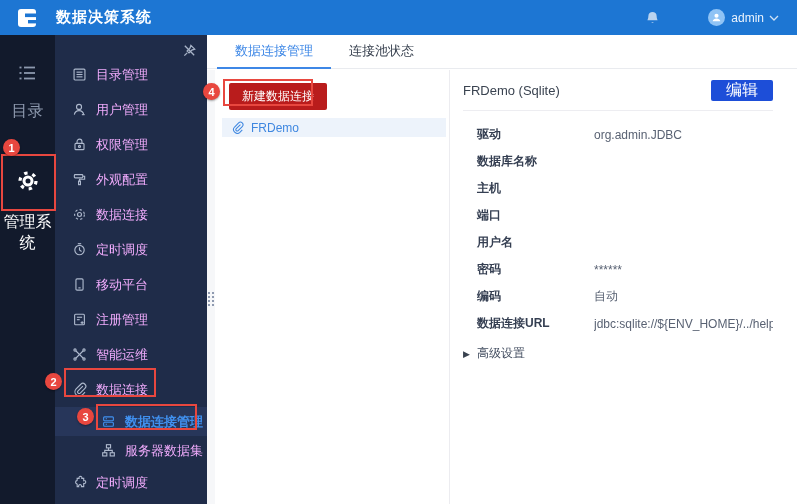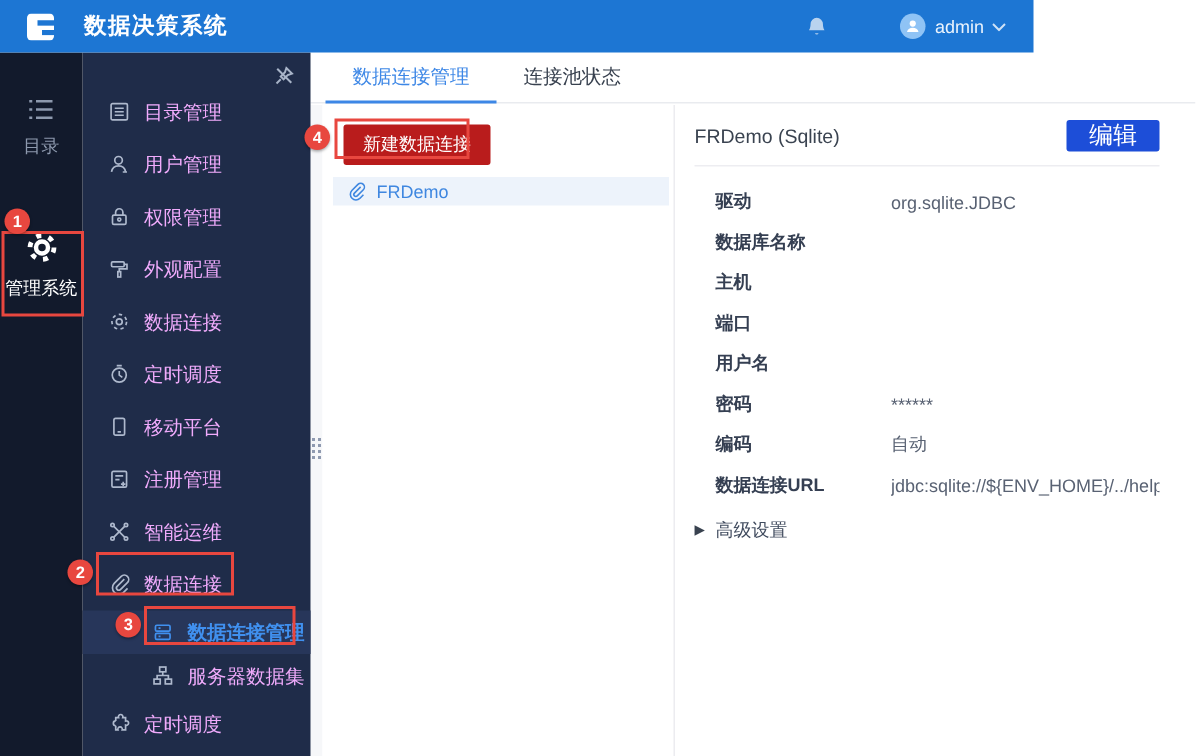"数据决策系统" .topbar { width: 689px -> 797px }
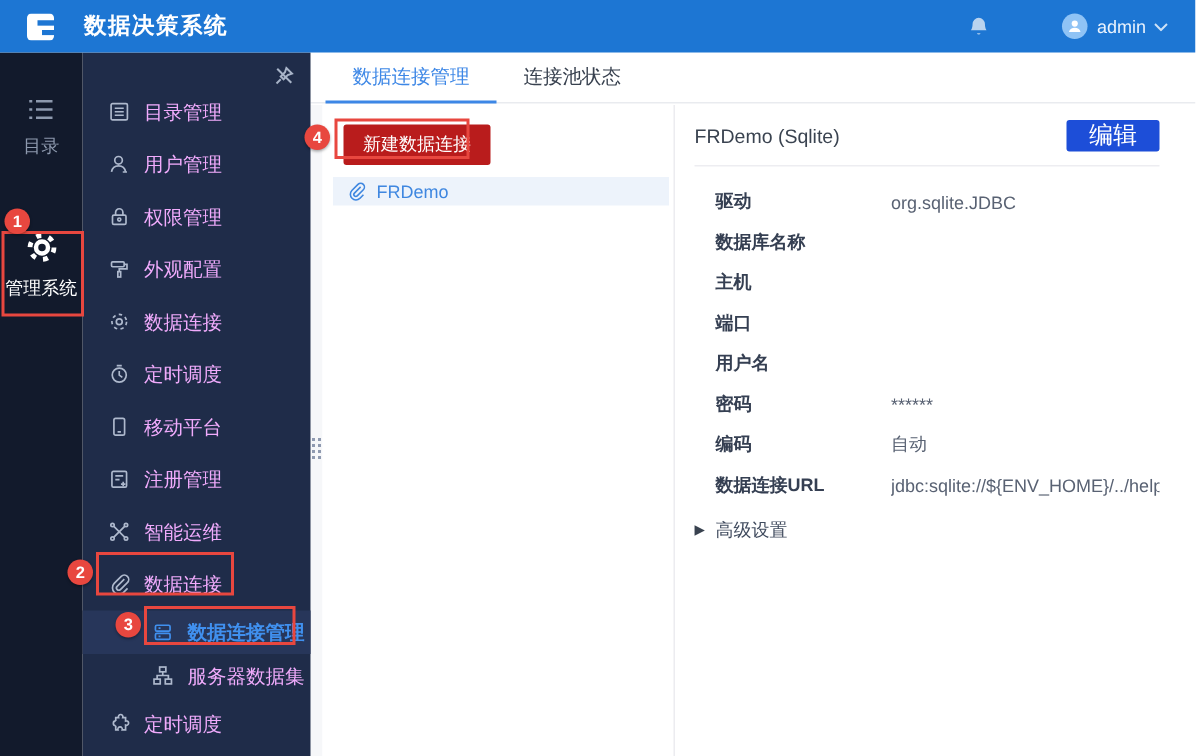"目录" .rail-label { font-size: 12px -> 16px; margin-top: 8px -> 20px }
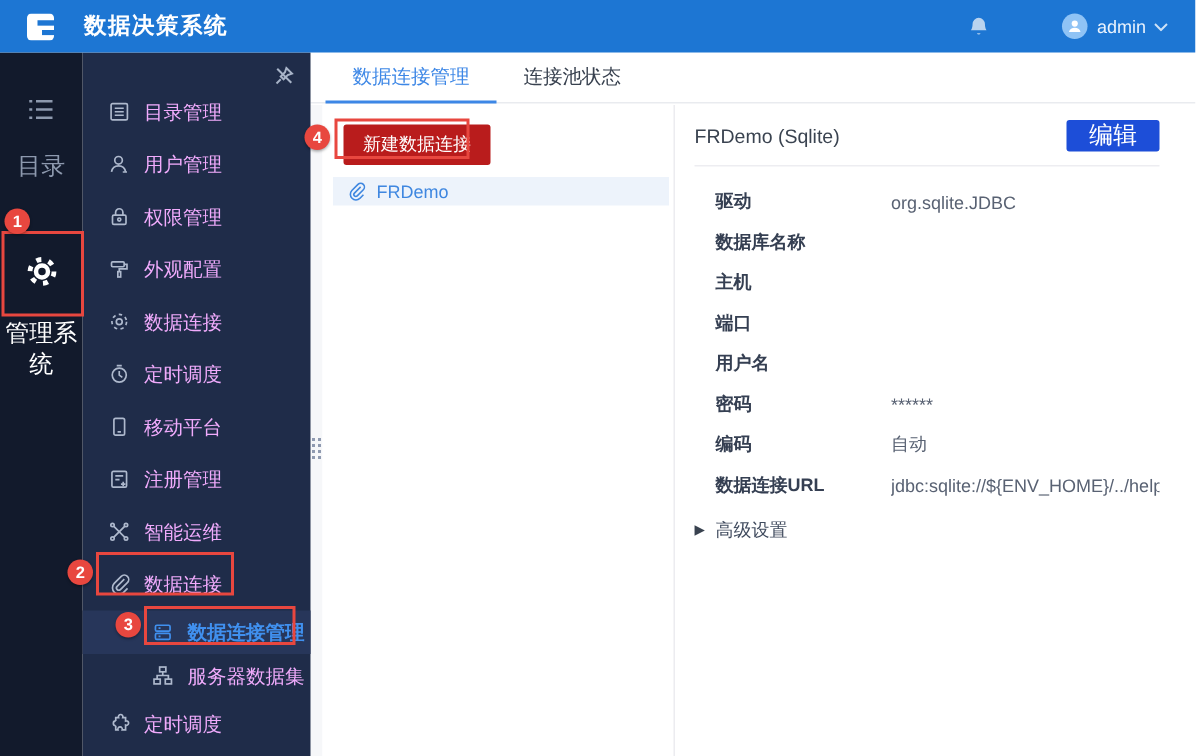"org.sqlite.JDBC" span.fvalue { text: org.sqlite.JDBC -> org.admin.JDBC }
